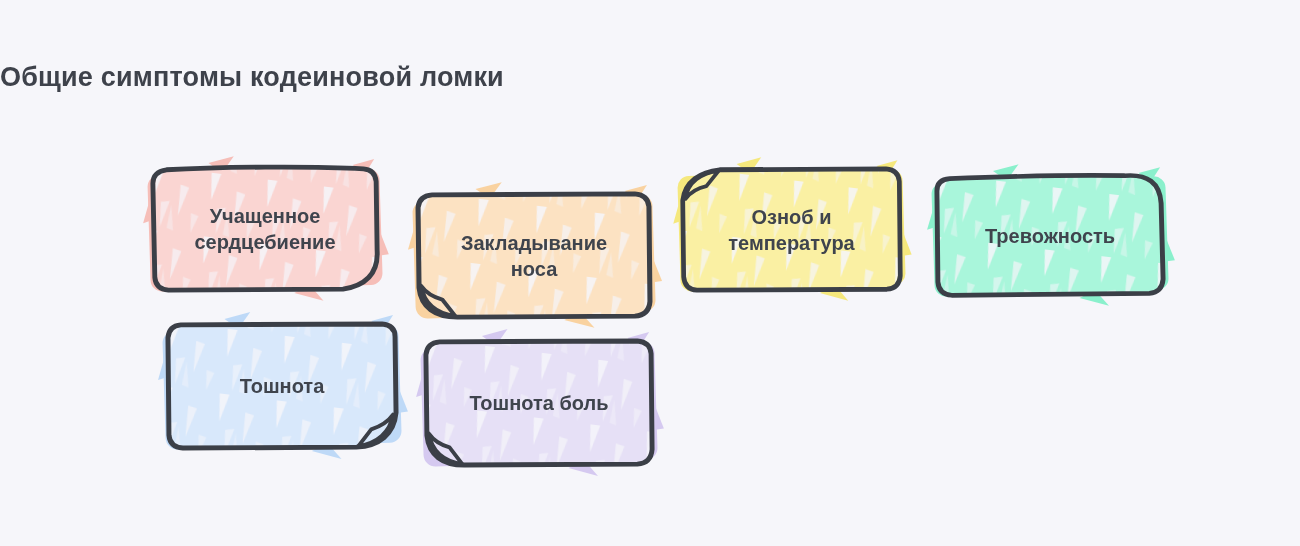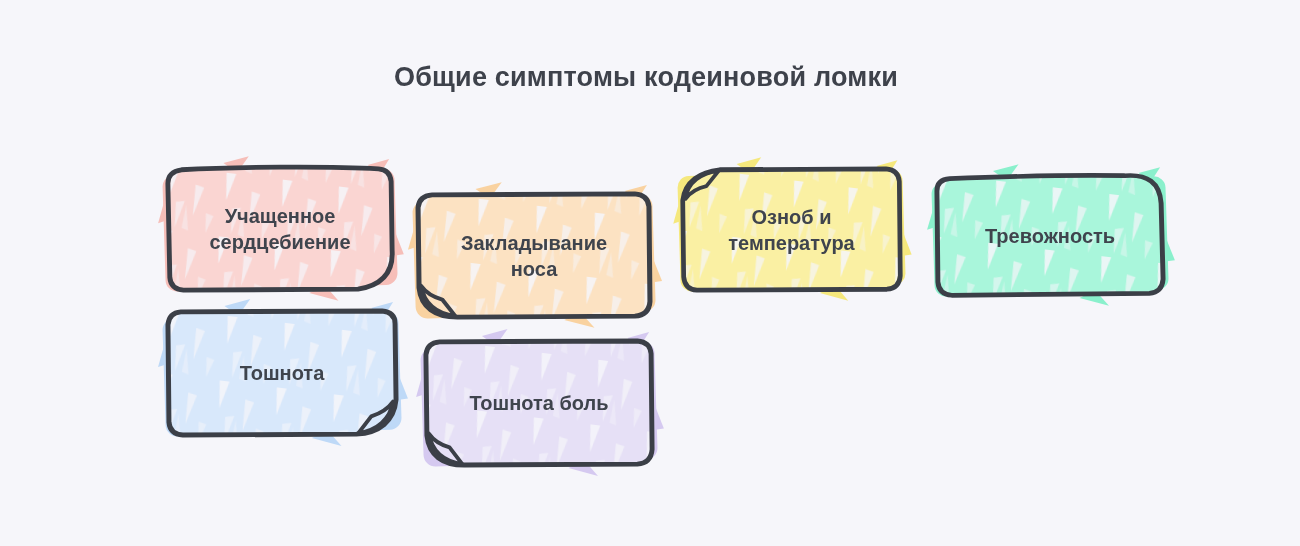"Общие симптомы кодеиновой ломки" .diagram-title { text-align: center -> left }
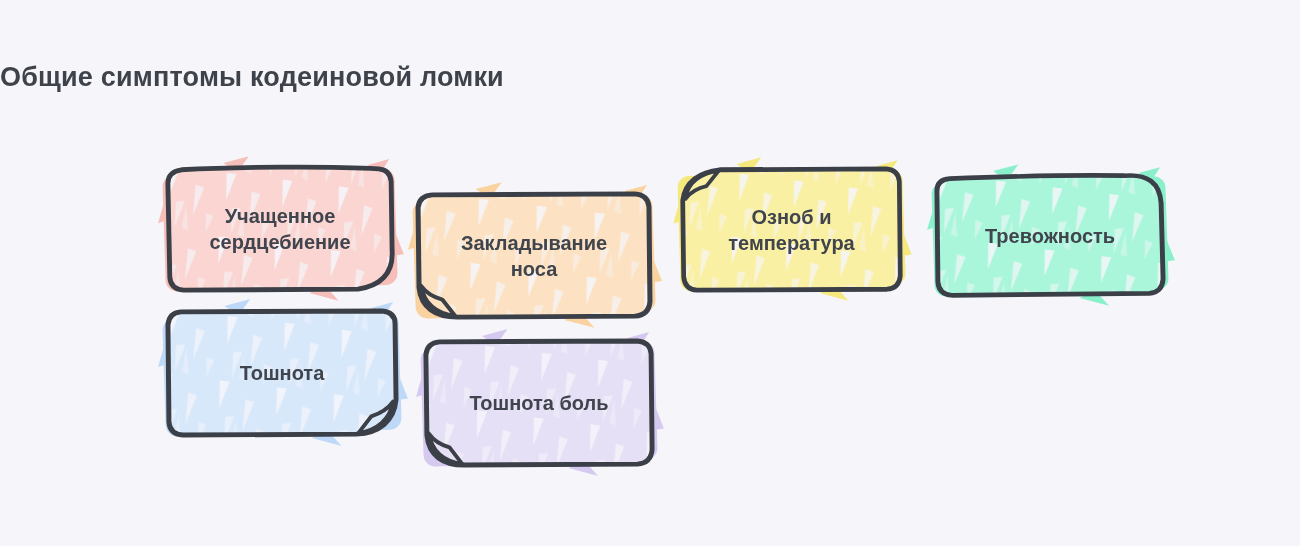"Учащенное сердцебиение" div.card { left: 163px -> 148px }
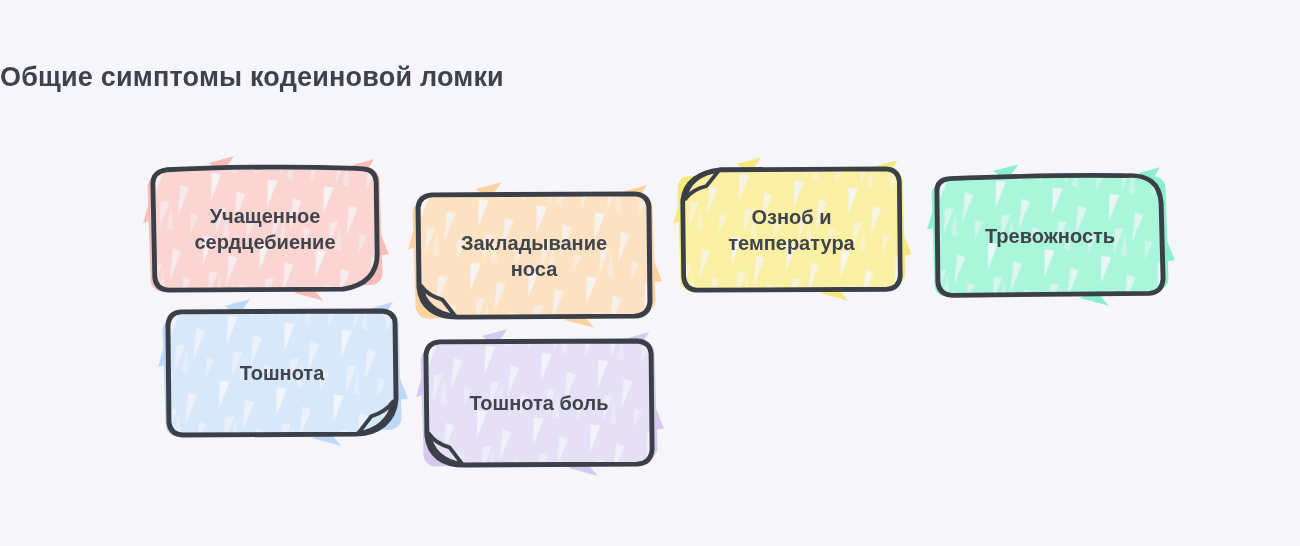"Тошнота" div.card { top: 306px -> 319px }
